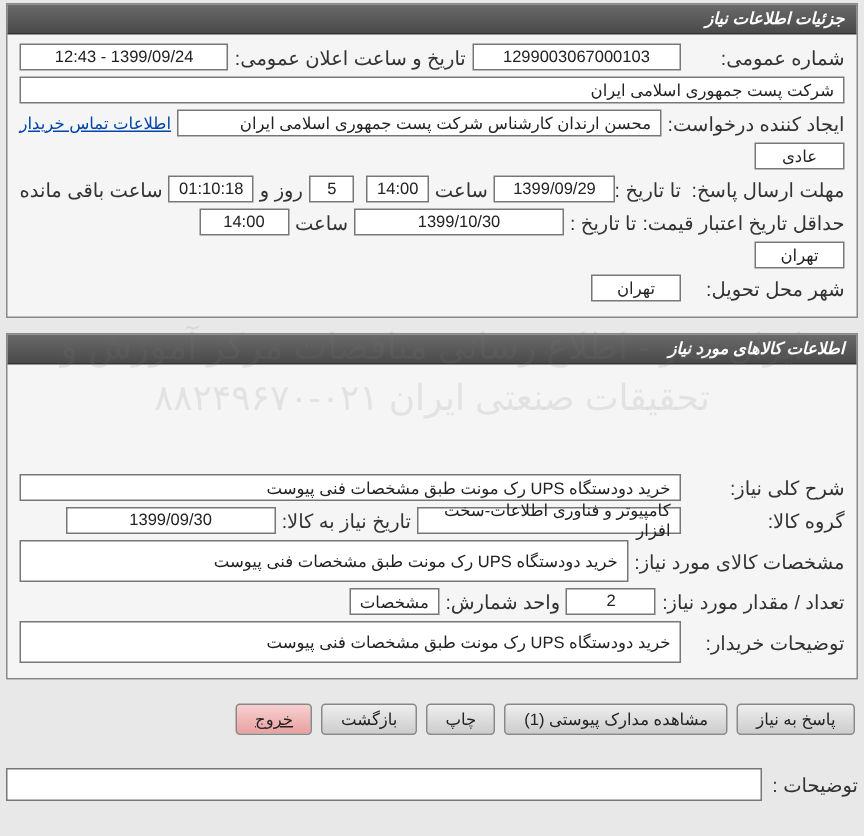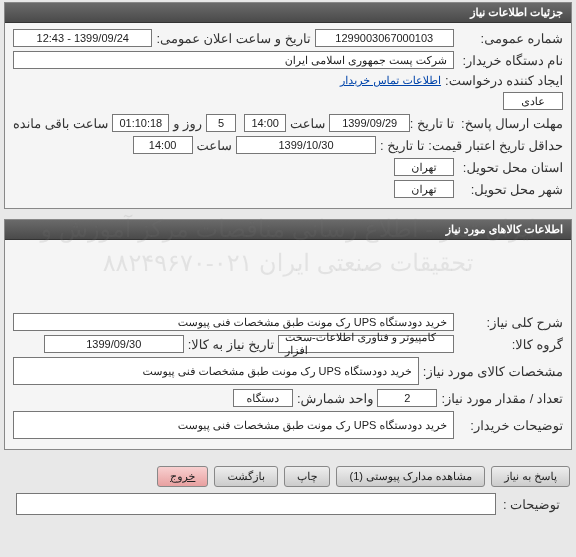"جزئیات اطلاعات نیاز" .panel-header { font-style: none -> italic }
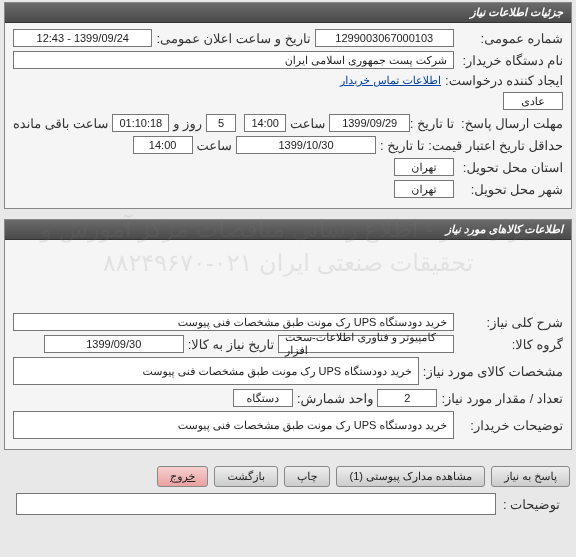"1399/09/24 - 12:43" .field { text-align: left -> right }
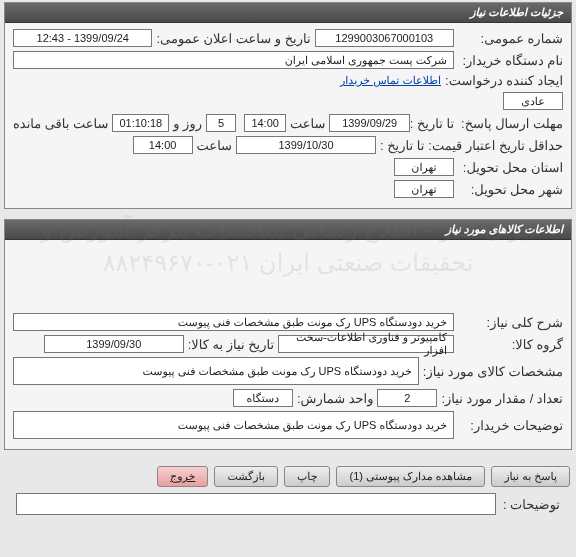"نام دستگاه خریدار:" span.lbl { html: <span>نام دستگاه خریدار:</span> -> none }
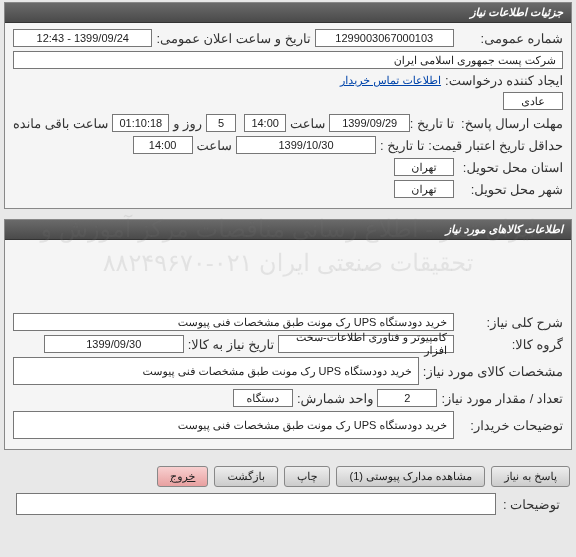"محسن ارندان کارشناس شرکت پست" span.field { html: none -> <span>محسن ارندان کارشناس شرکت پست جمهوری اسلامی ایران</span> }
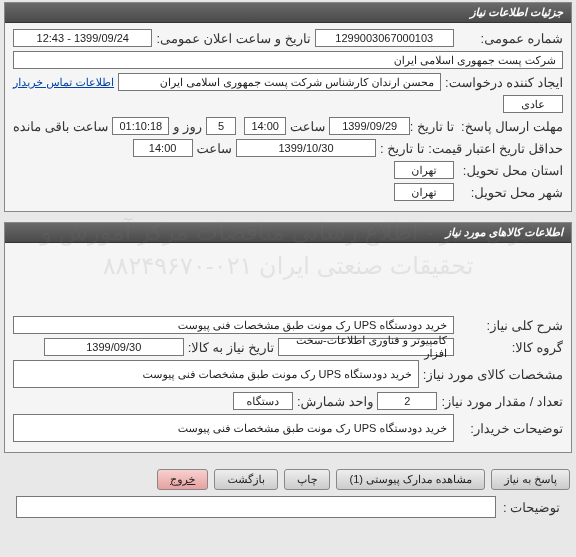"استان محل تحویل:" span.lbl { html: <span>استان محل تحویل:</span> -> none }
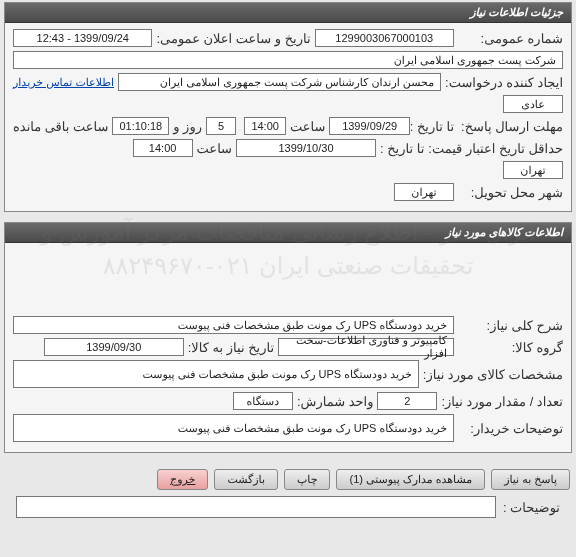"دستگاه" span.field { text: دستگاه -> مشخصات }
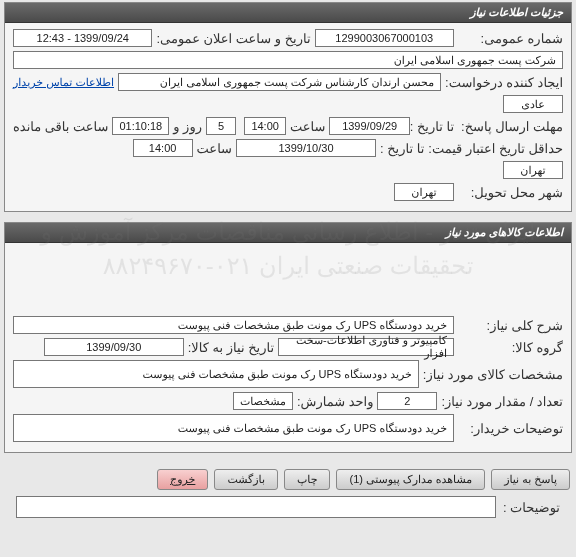"توضیحات :" div.row { margin-top: none -> 16px; padding: 0 16px -> 0 4px }
